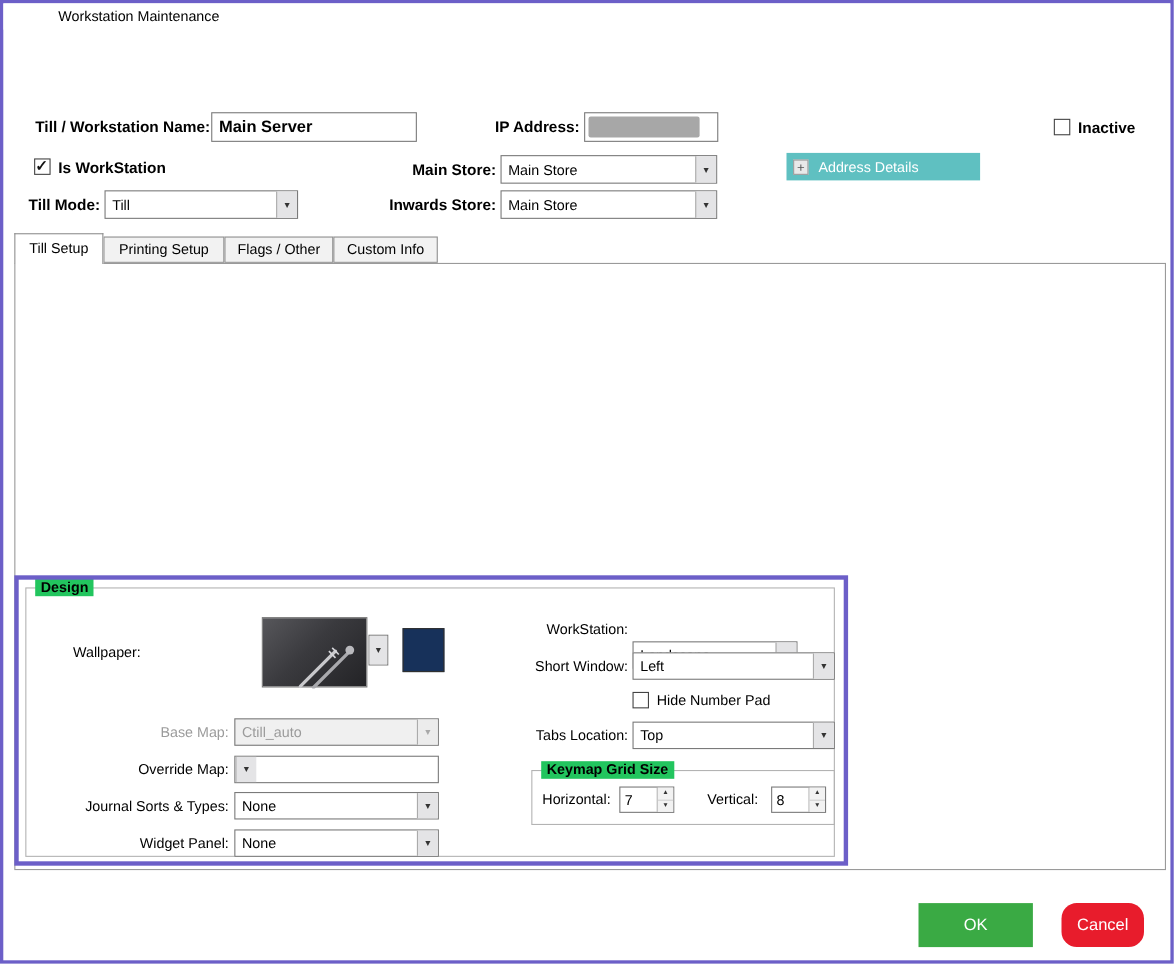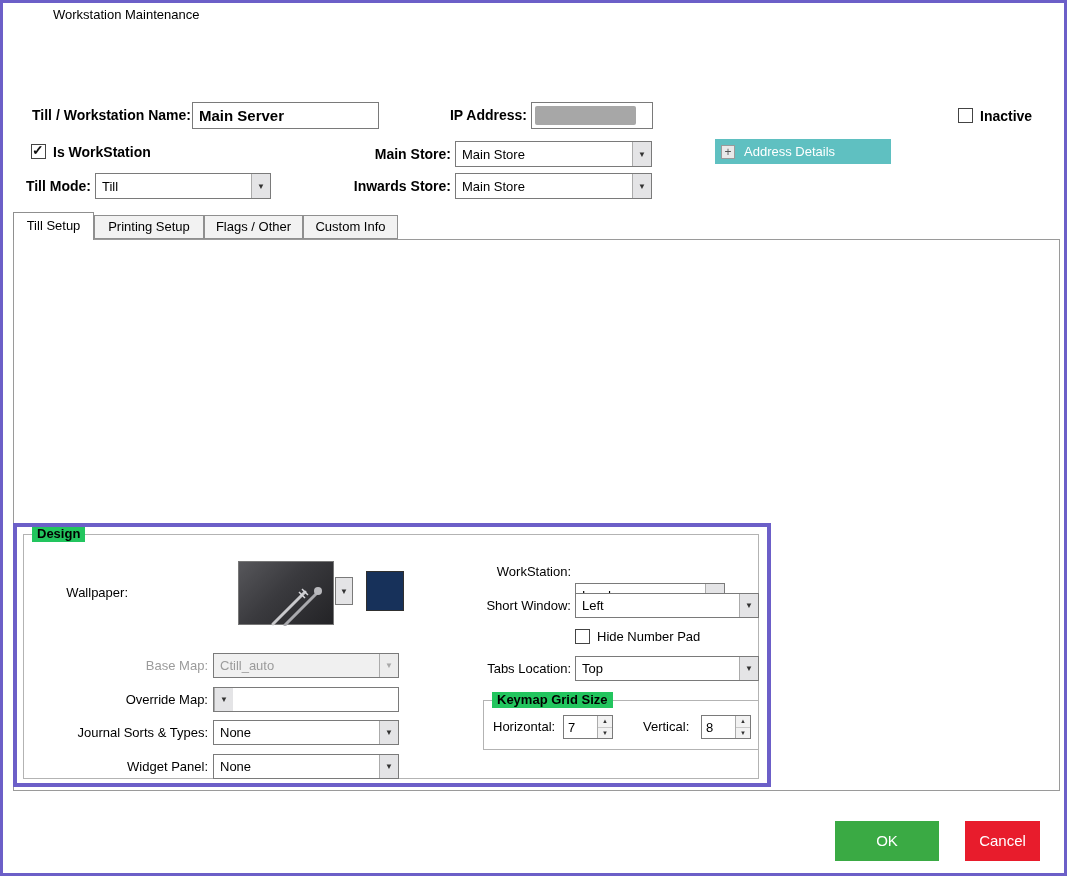"Cancel" div.btn { border-radius: none -> 14px }
